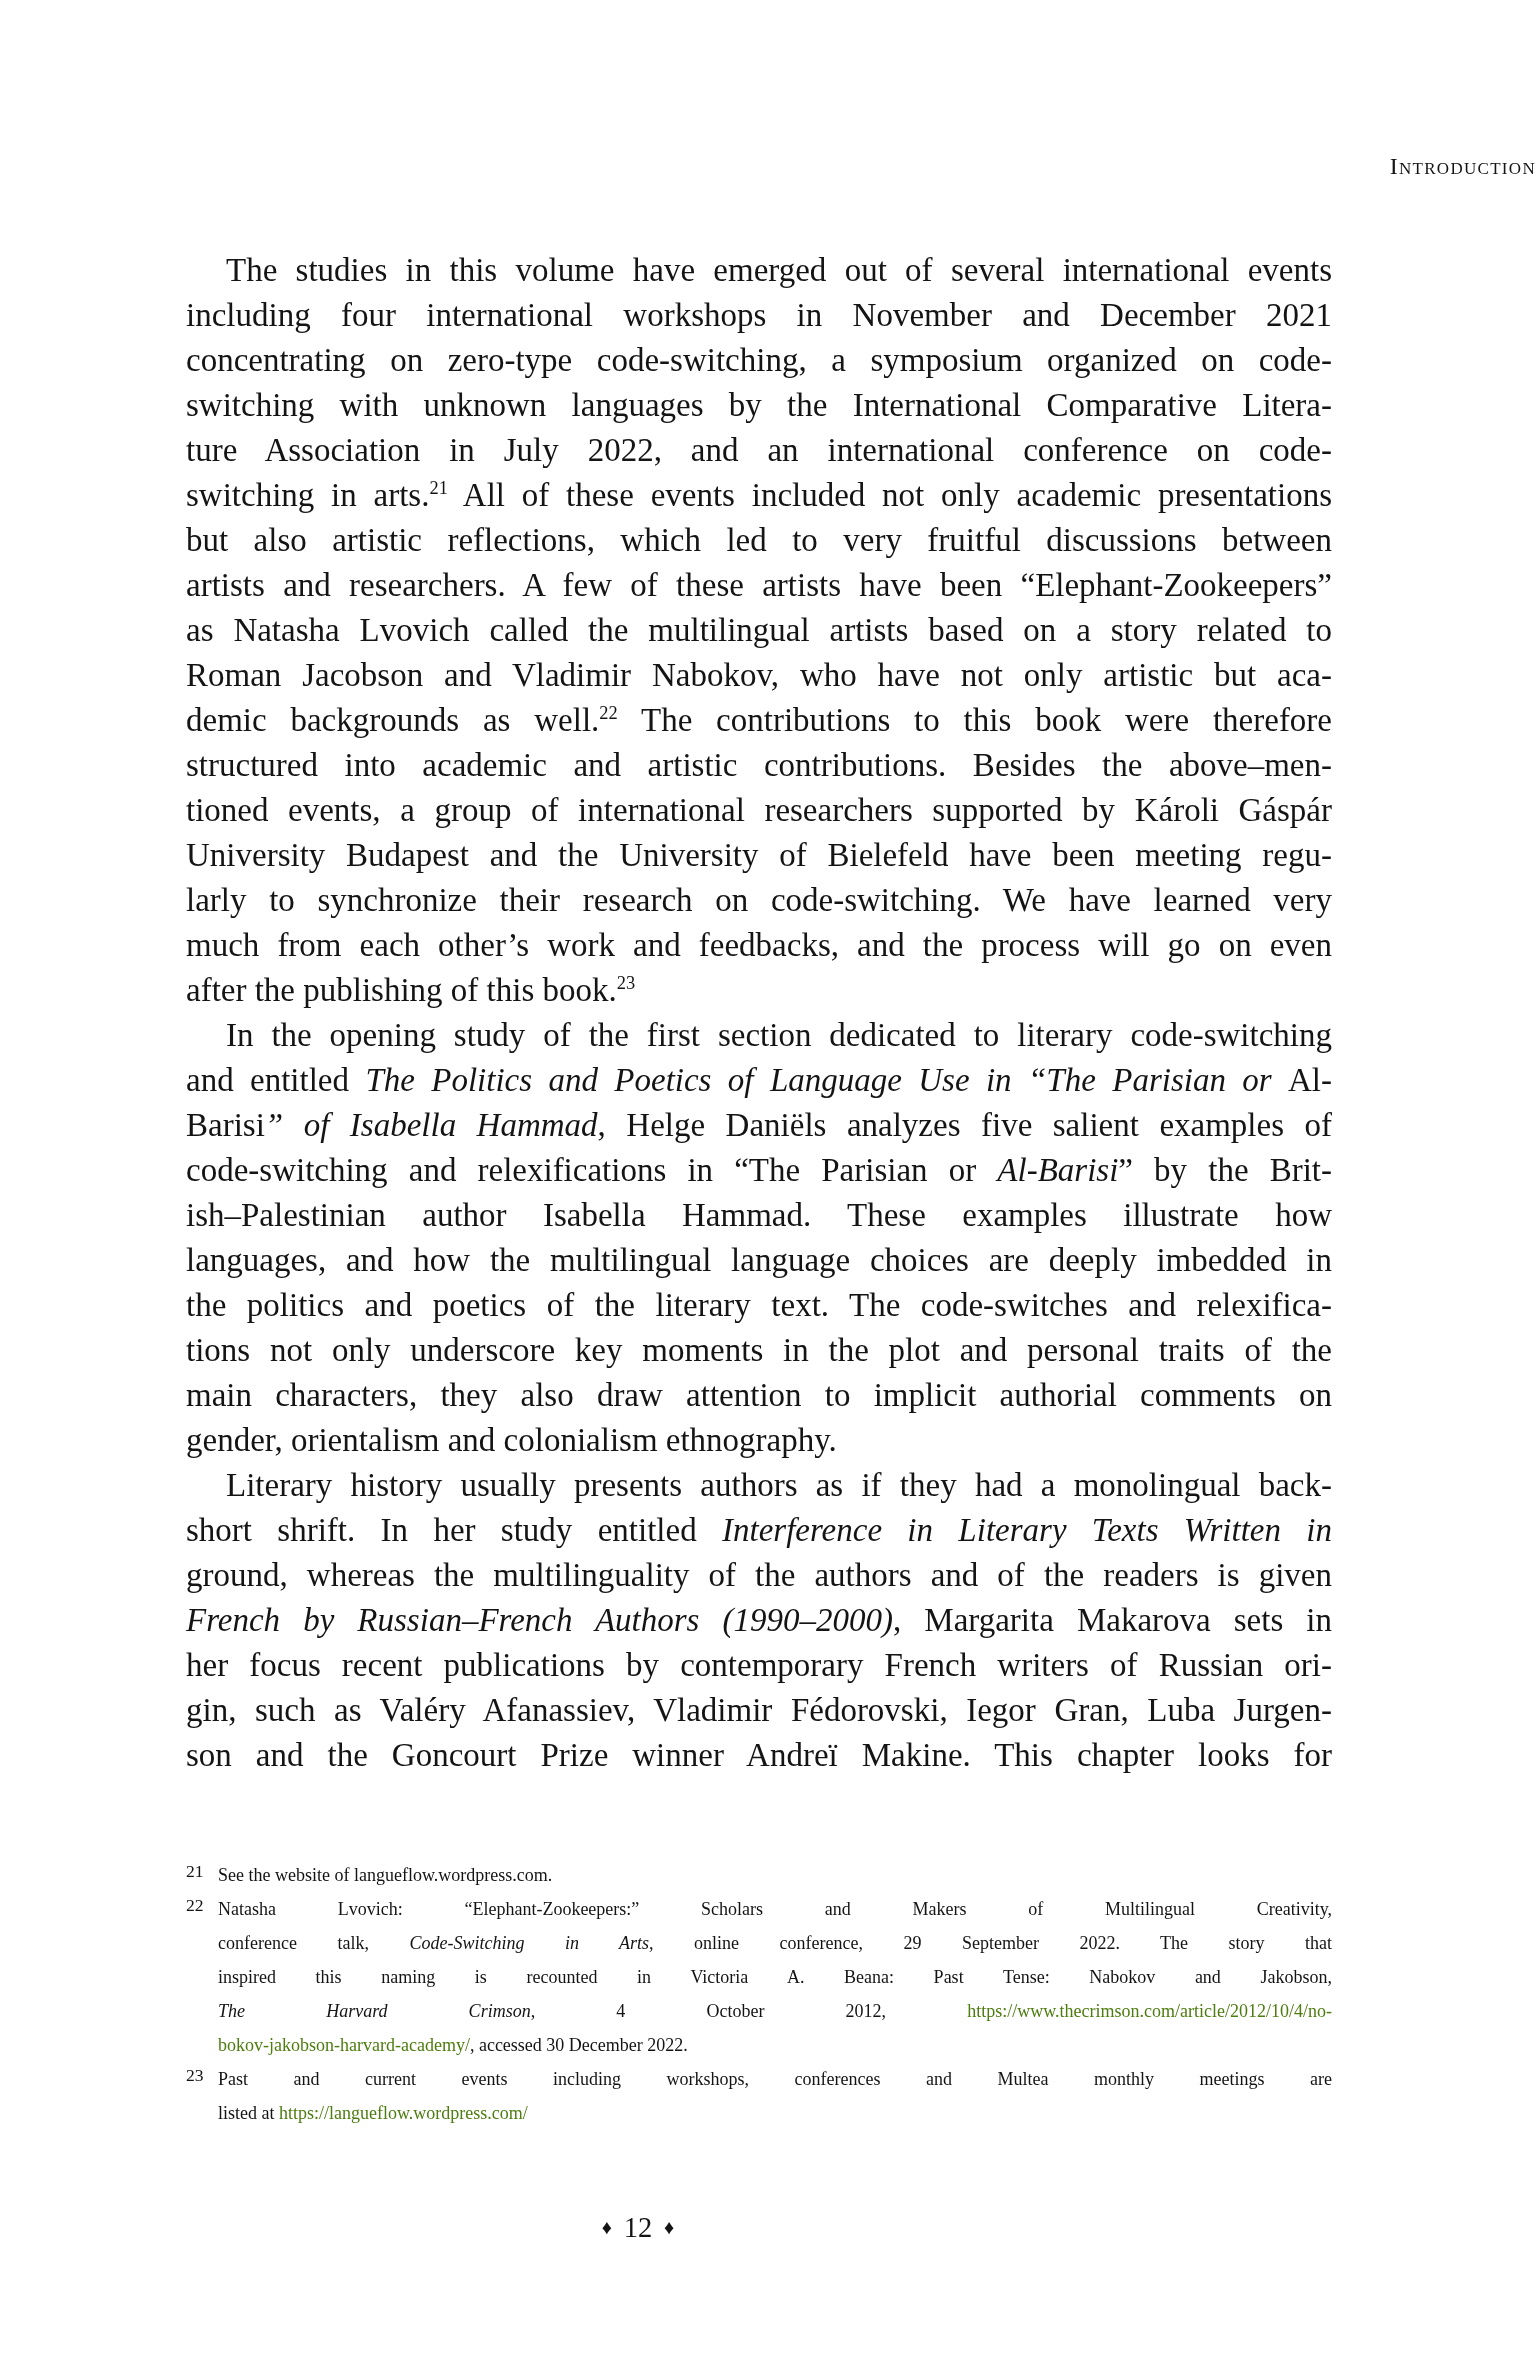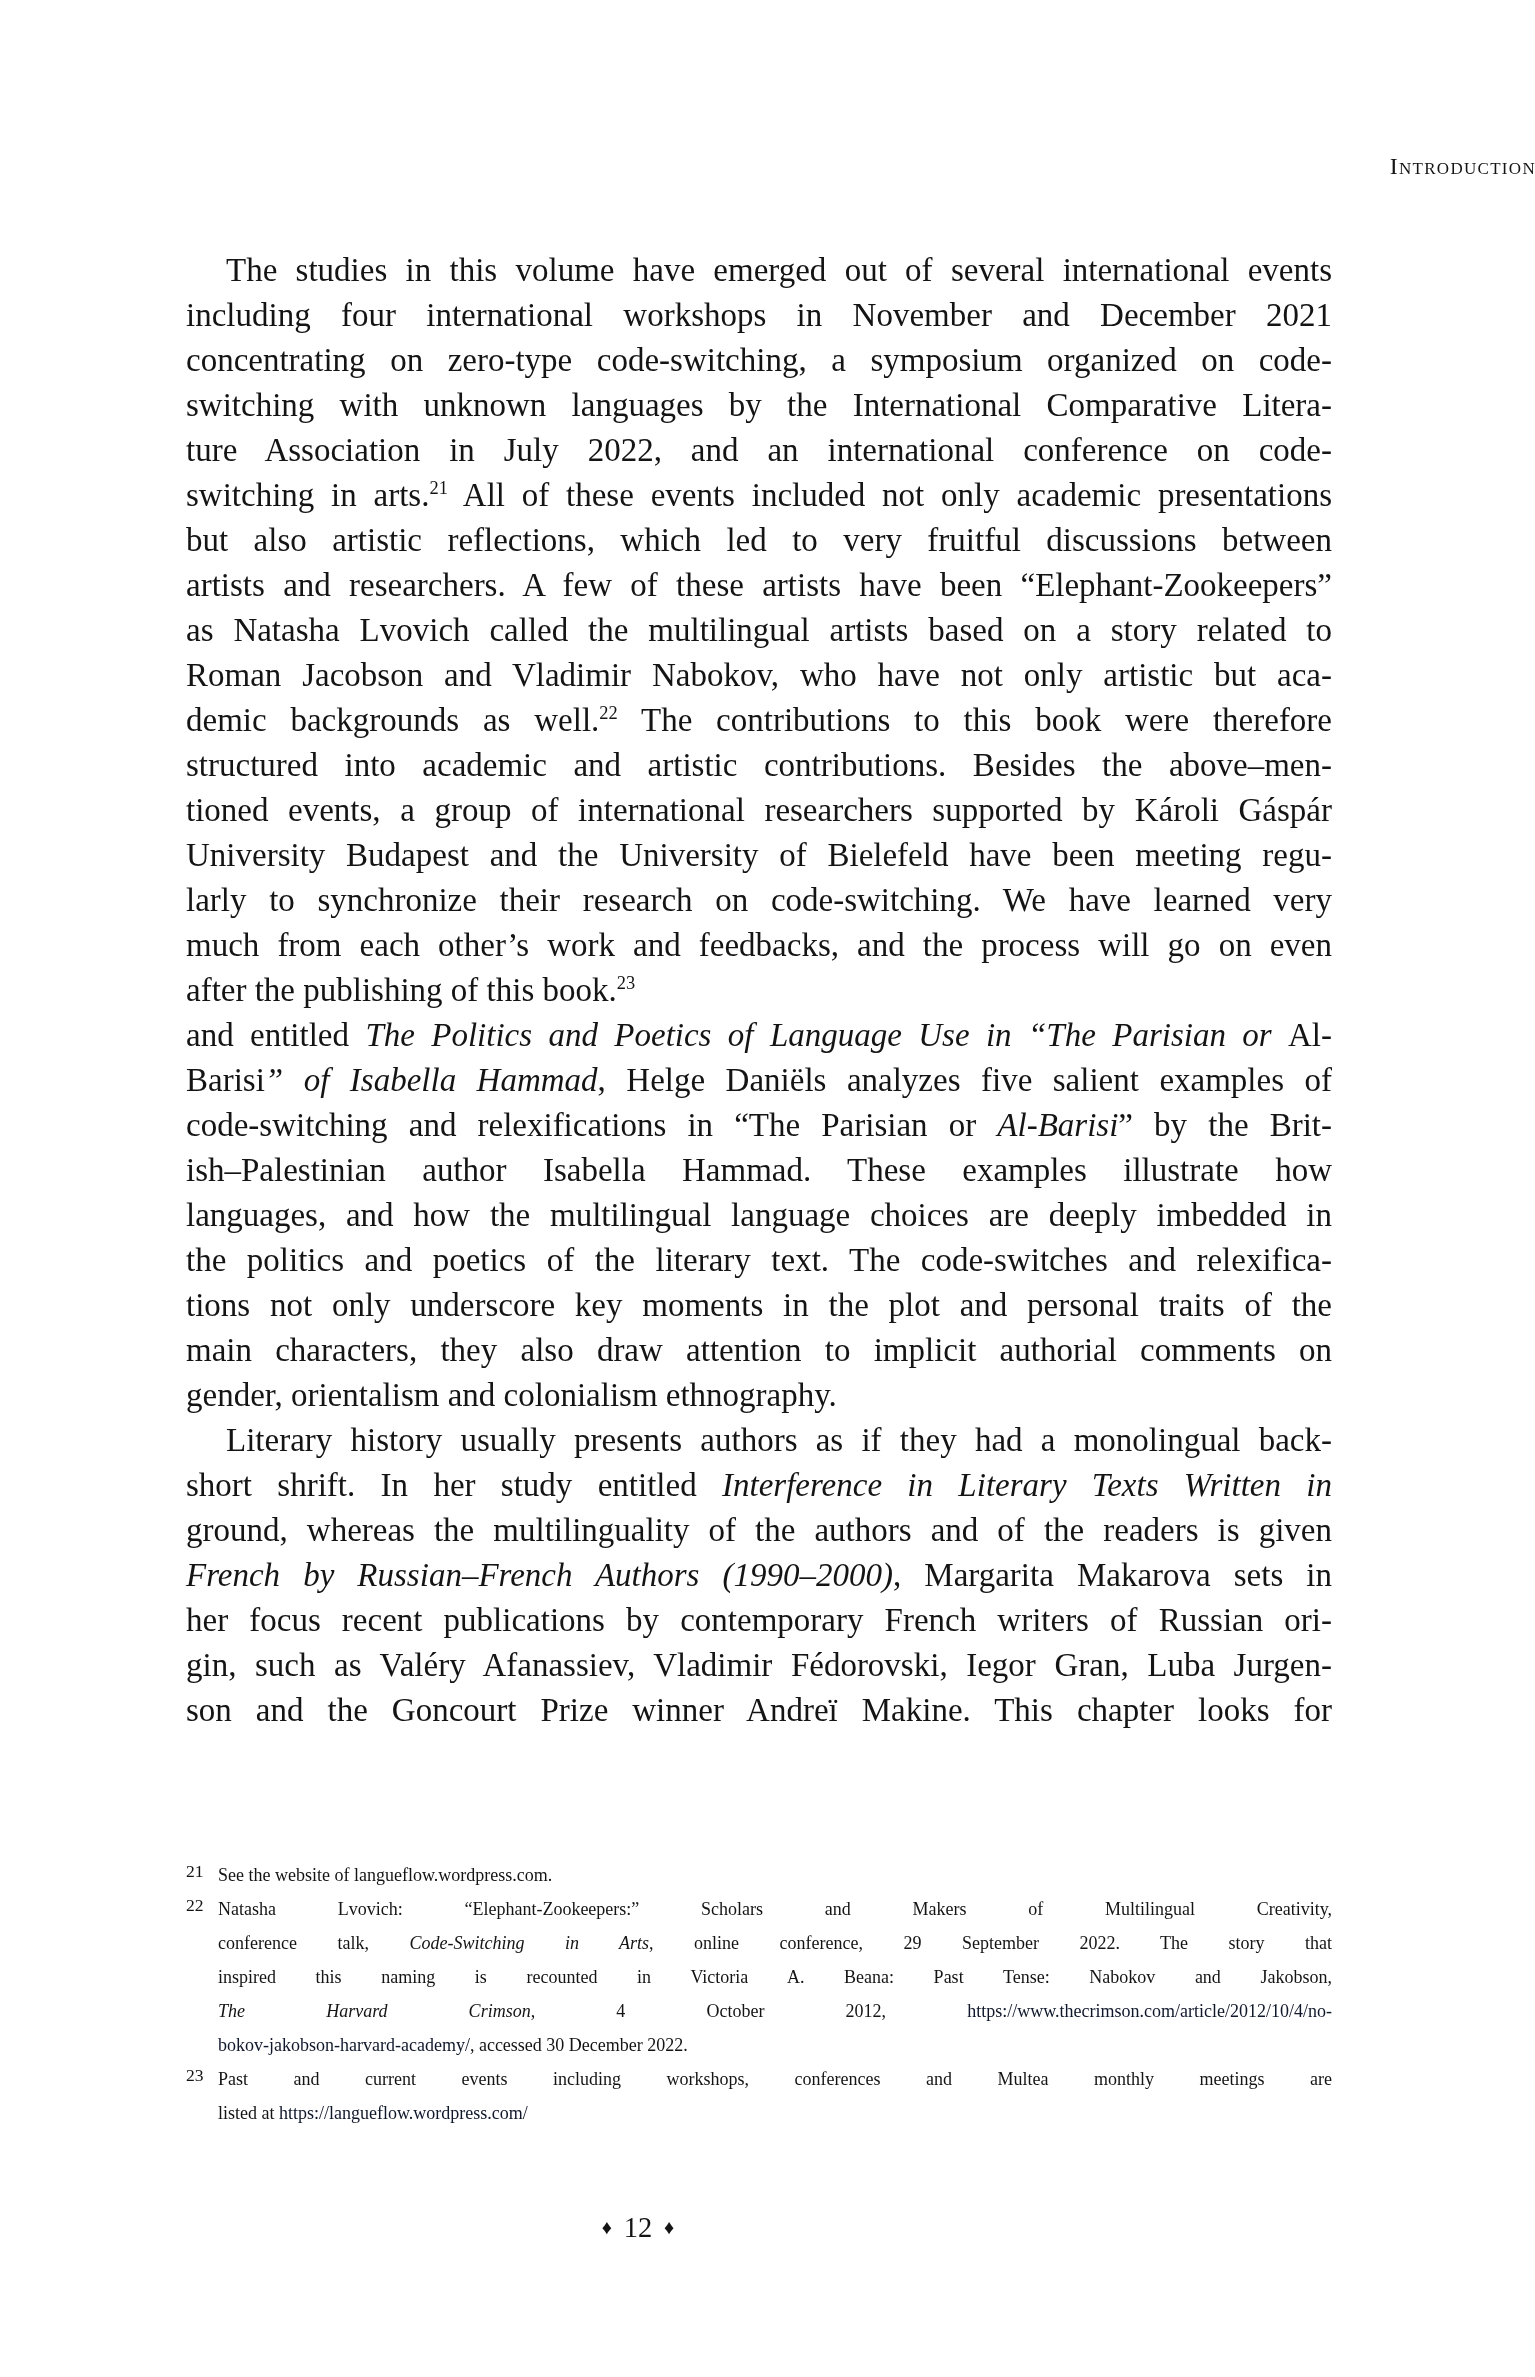"In the opening study of" div.line { html: none -> <div><span>In the opening study of the first section dedicated to literary code-switching</span></div> }
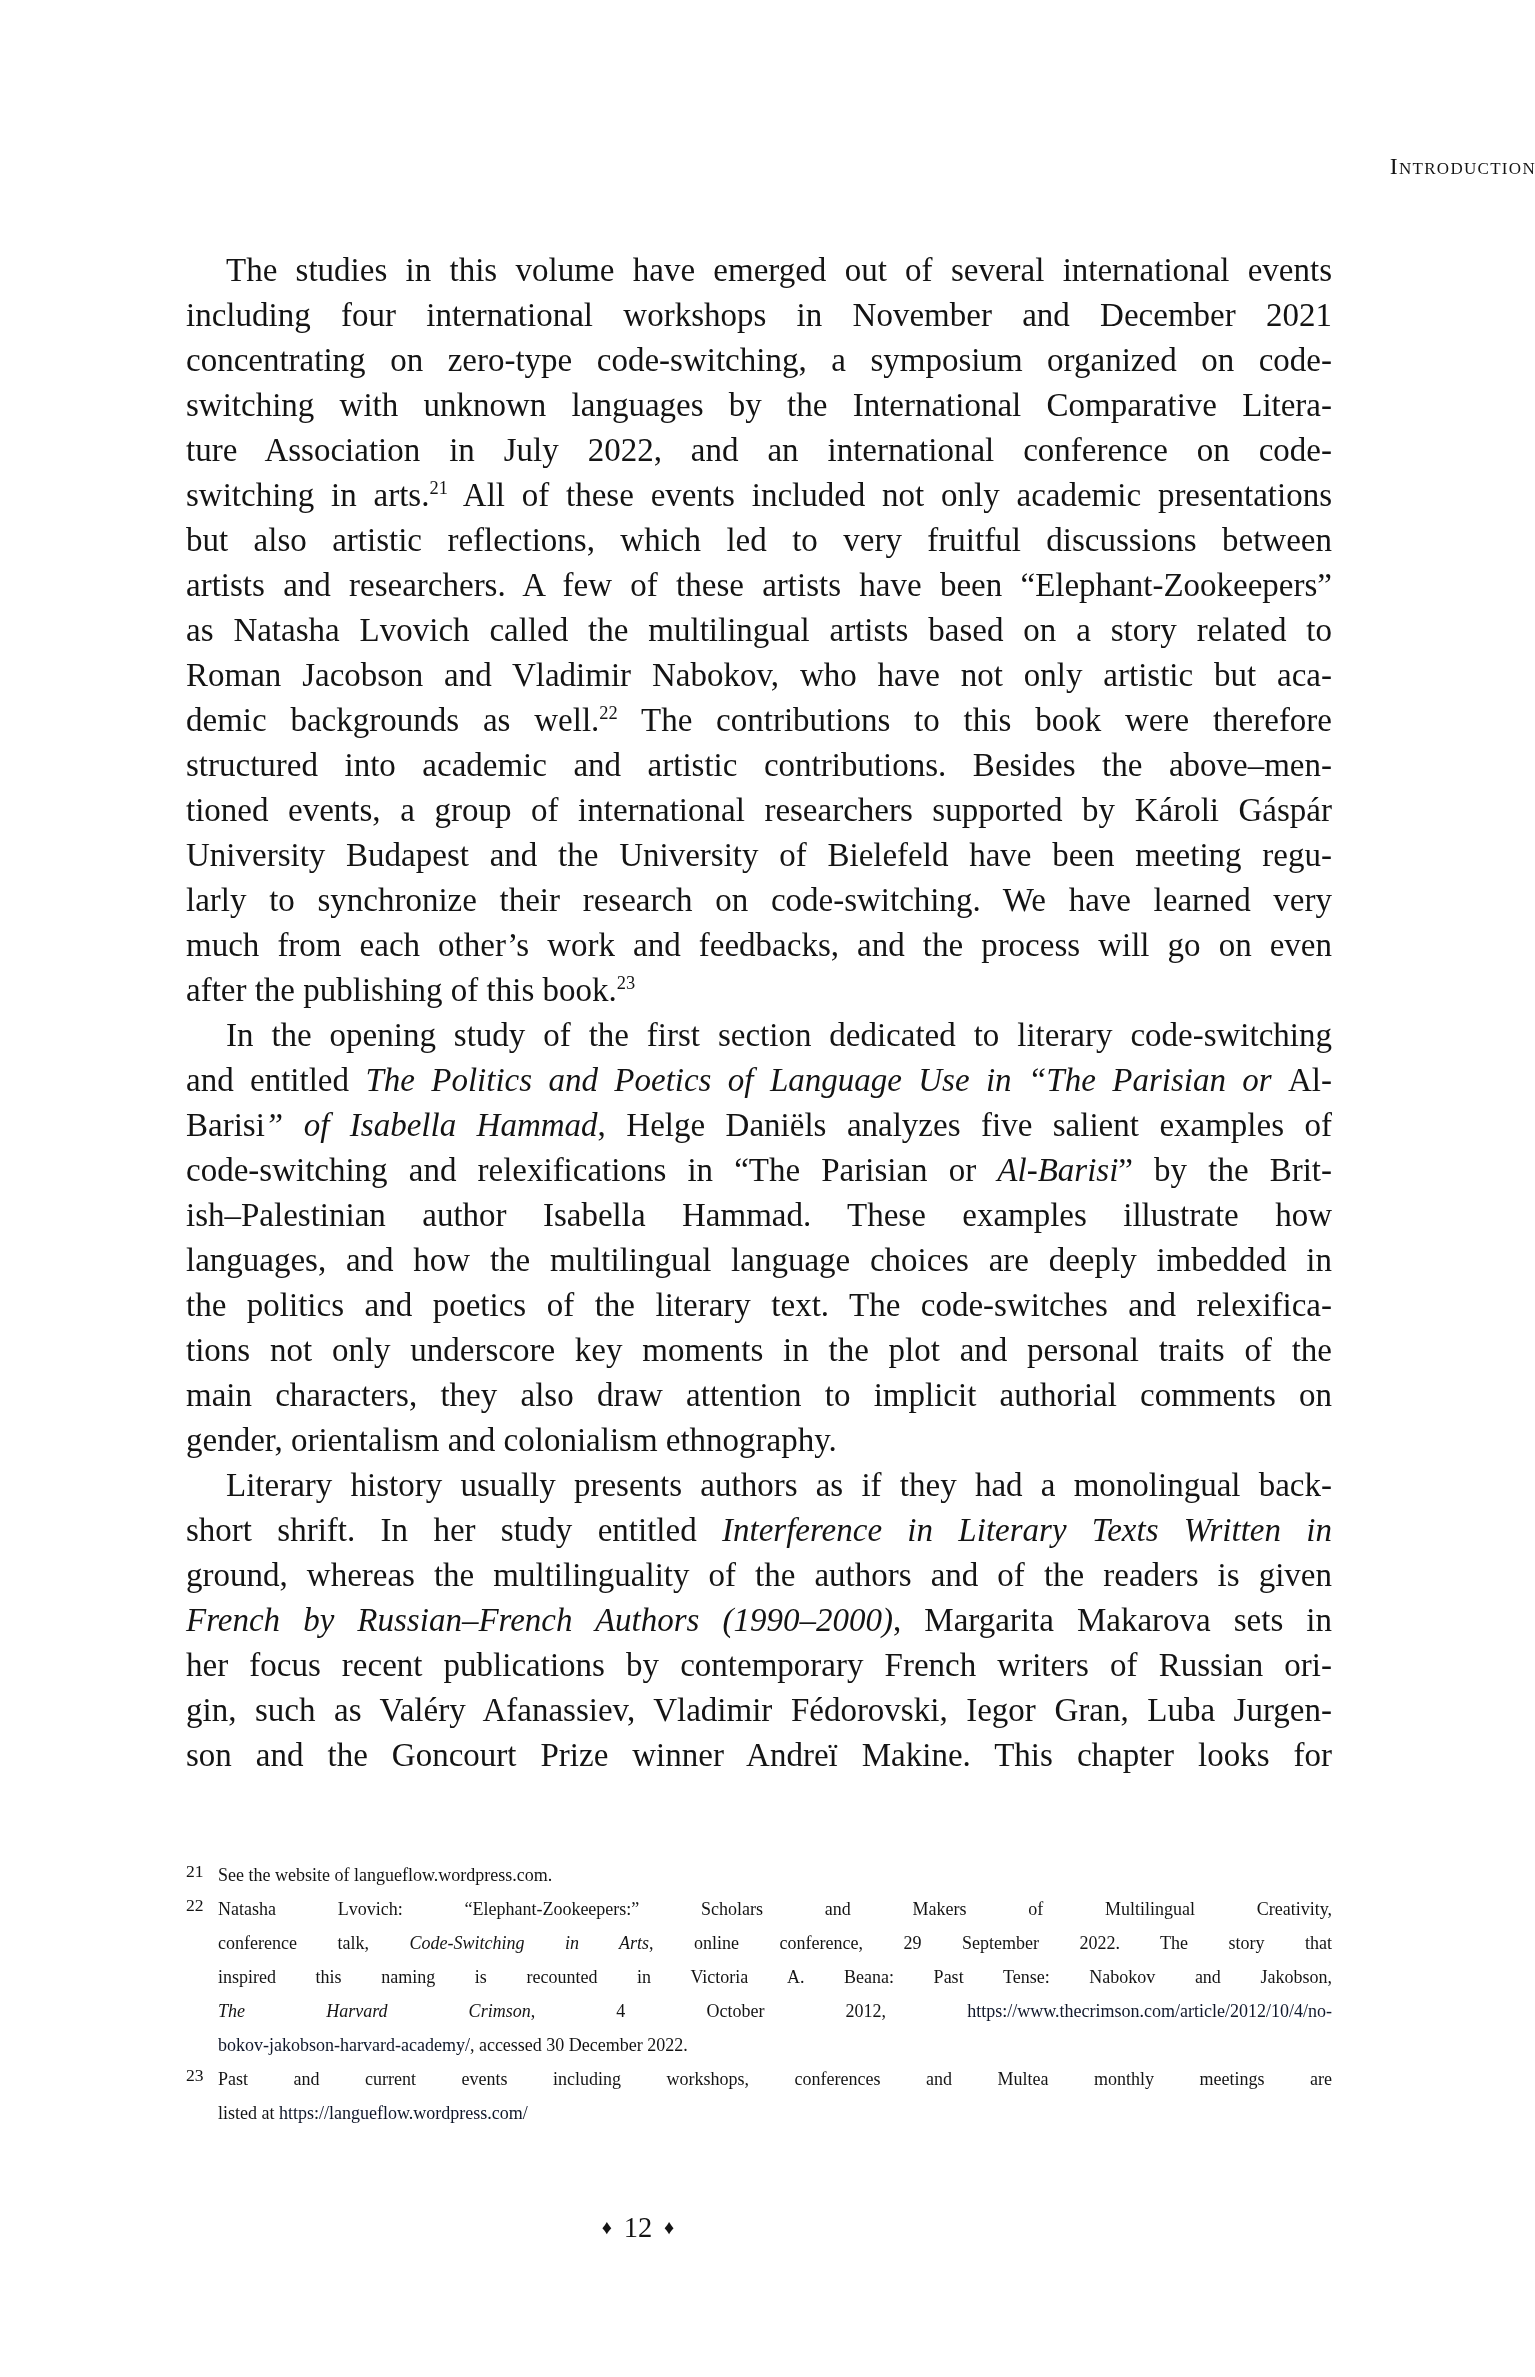"https://www.thecrimson.com/article/2012/" .link { color: #0f172a -> #4d7c0f }
